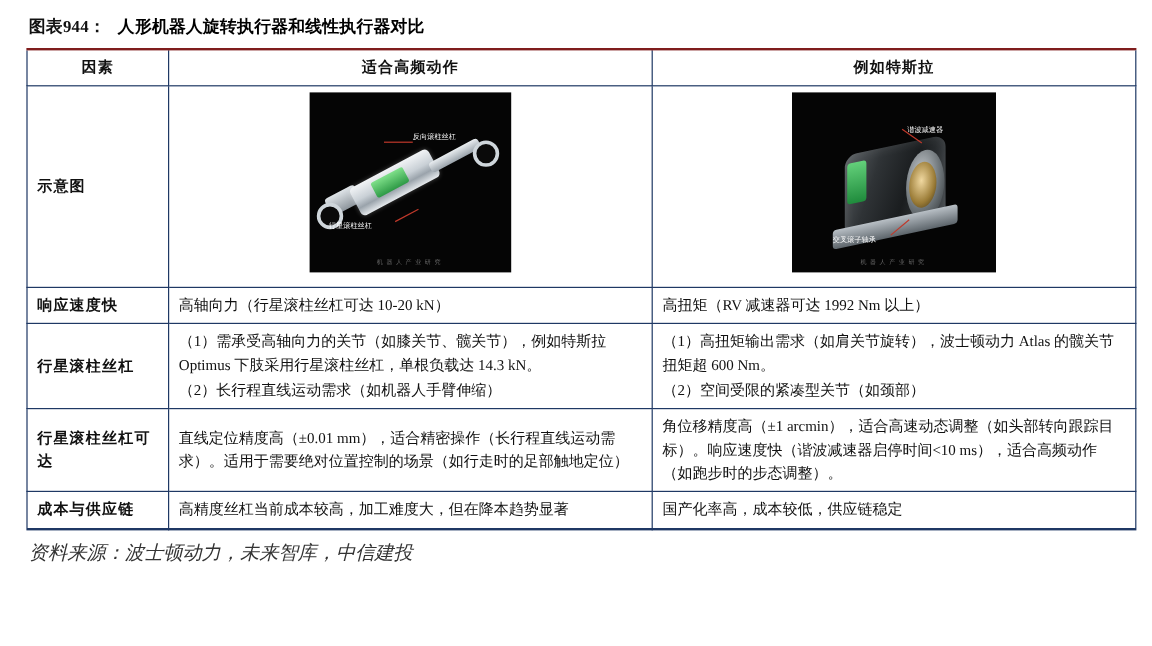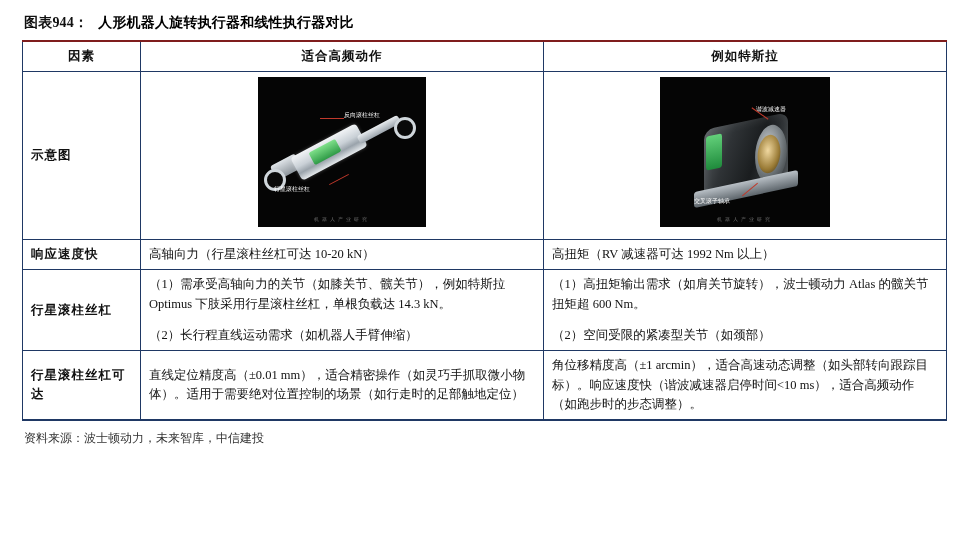"（2）长行程直线运动需求（如机器人手臂伸缩）" .p+ .p { margin-top: 12px -> 2px }
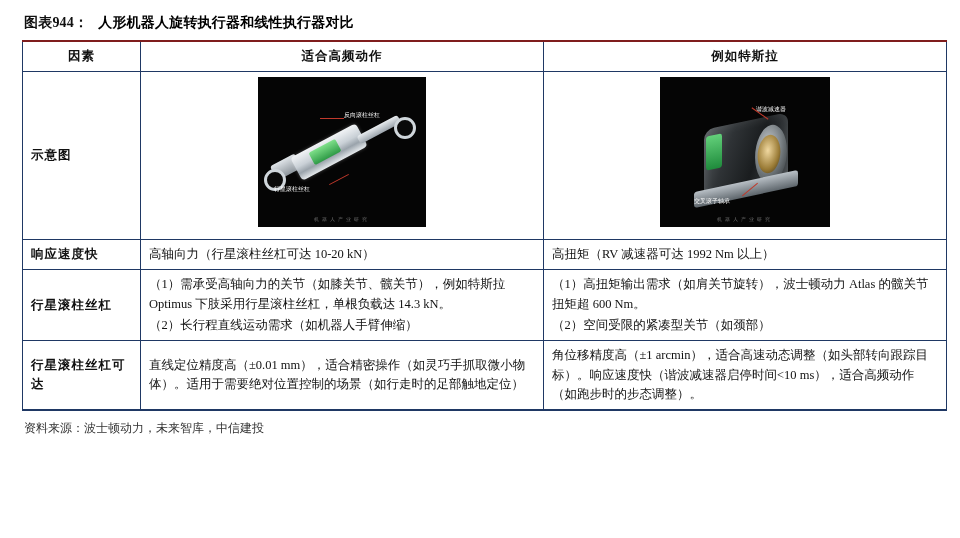"直线定位精度高（±0.01" td.body { text: 如灵巧手抓取微小物体 -> 长行程直线运动需求 }
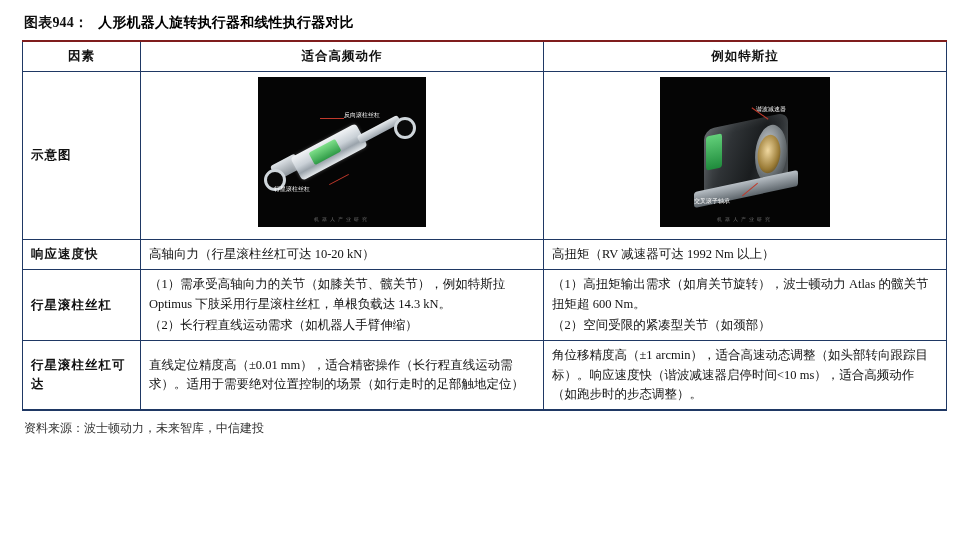"成本与供应链" tr { html: none -> <tr> <td>成本与供应链</td> <td>高精度丝杠当前成本较高，加工难度大，但在降本趋势显著</td> <td>国产化率高，成本较低，供应链稳定</td> </tr> }
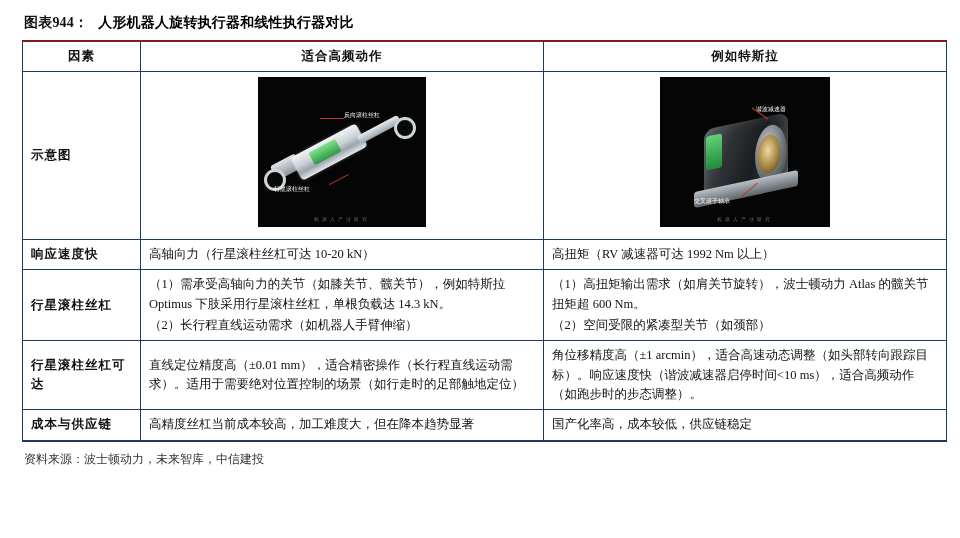"资料来源：波士顿动力，未来智库，中信建投" .source { font-size: 12px -> 16px; font-style: none -> italic }
